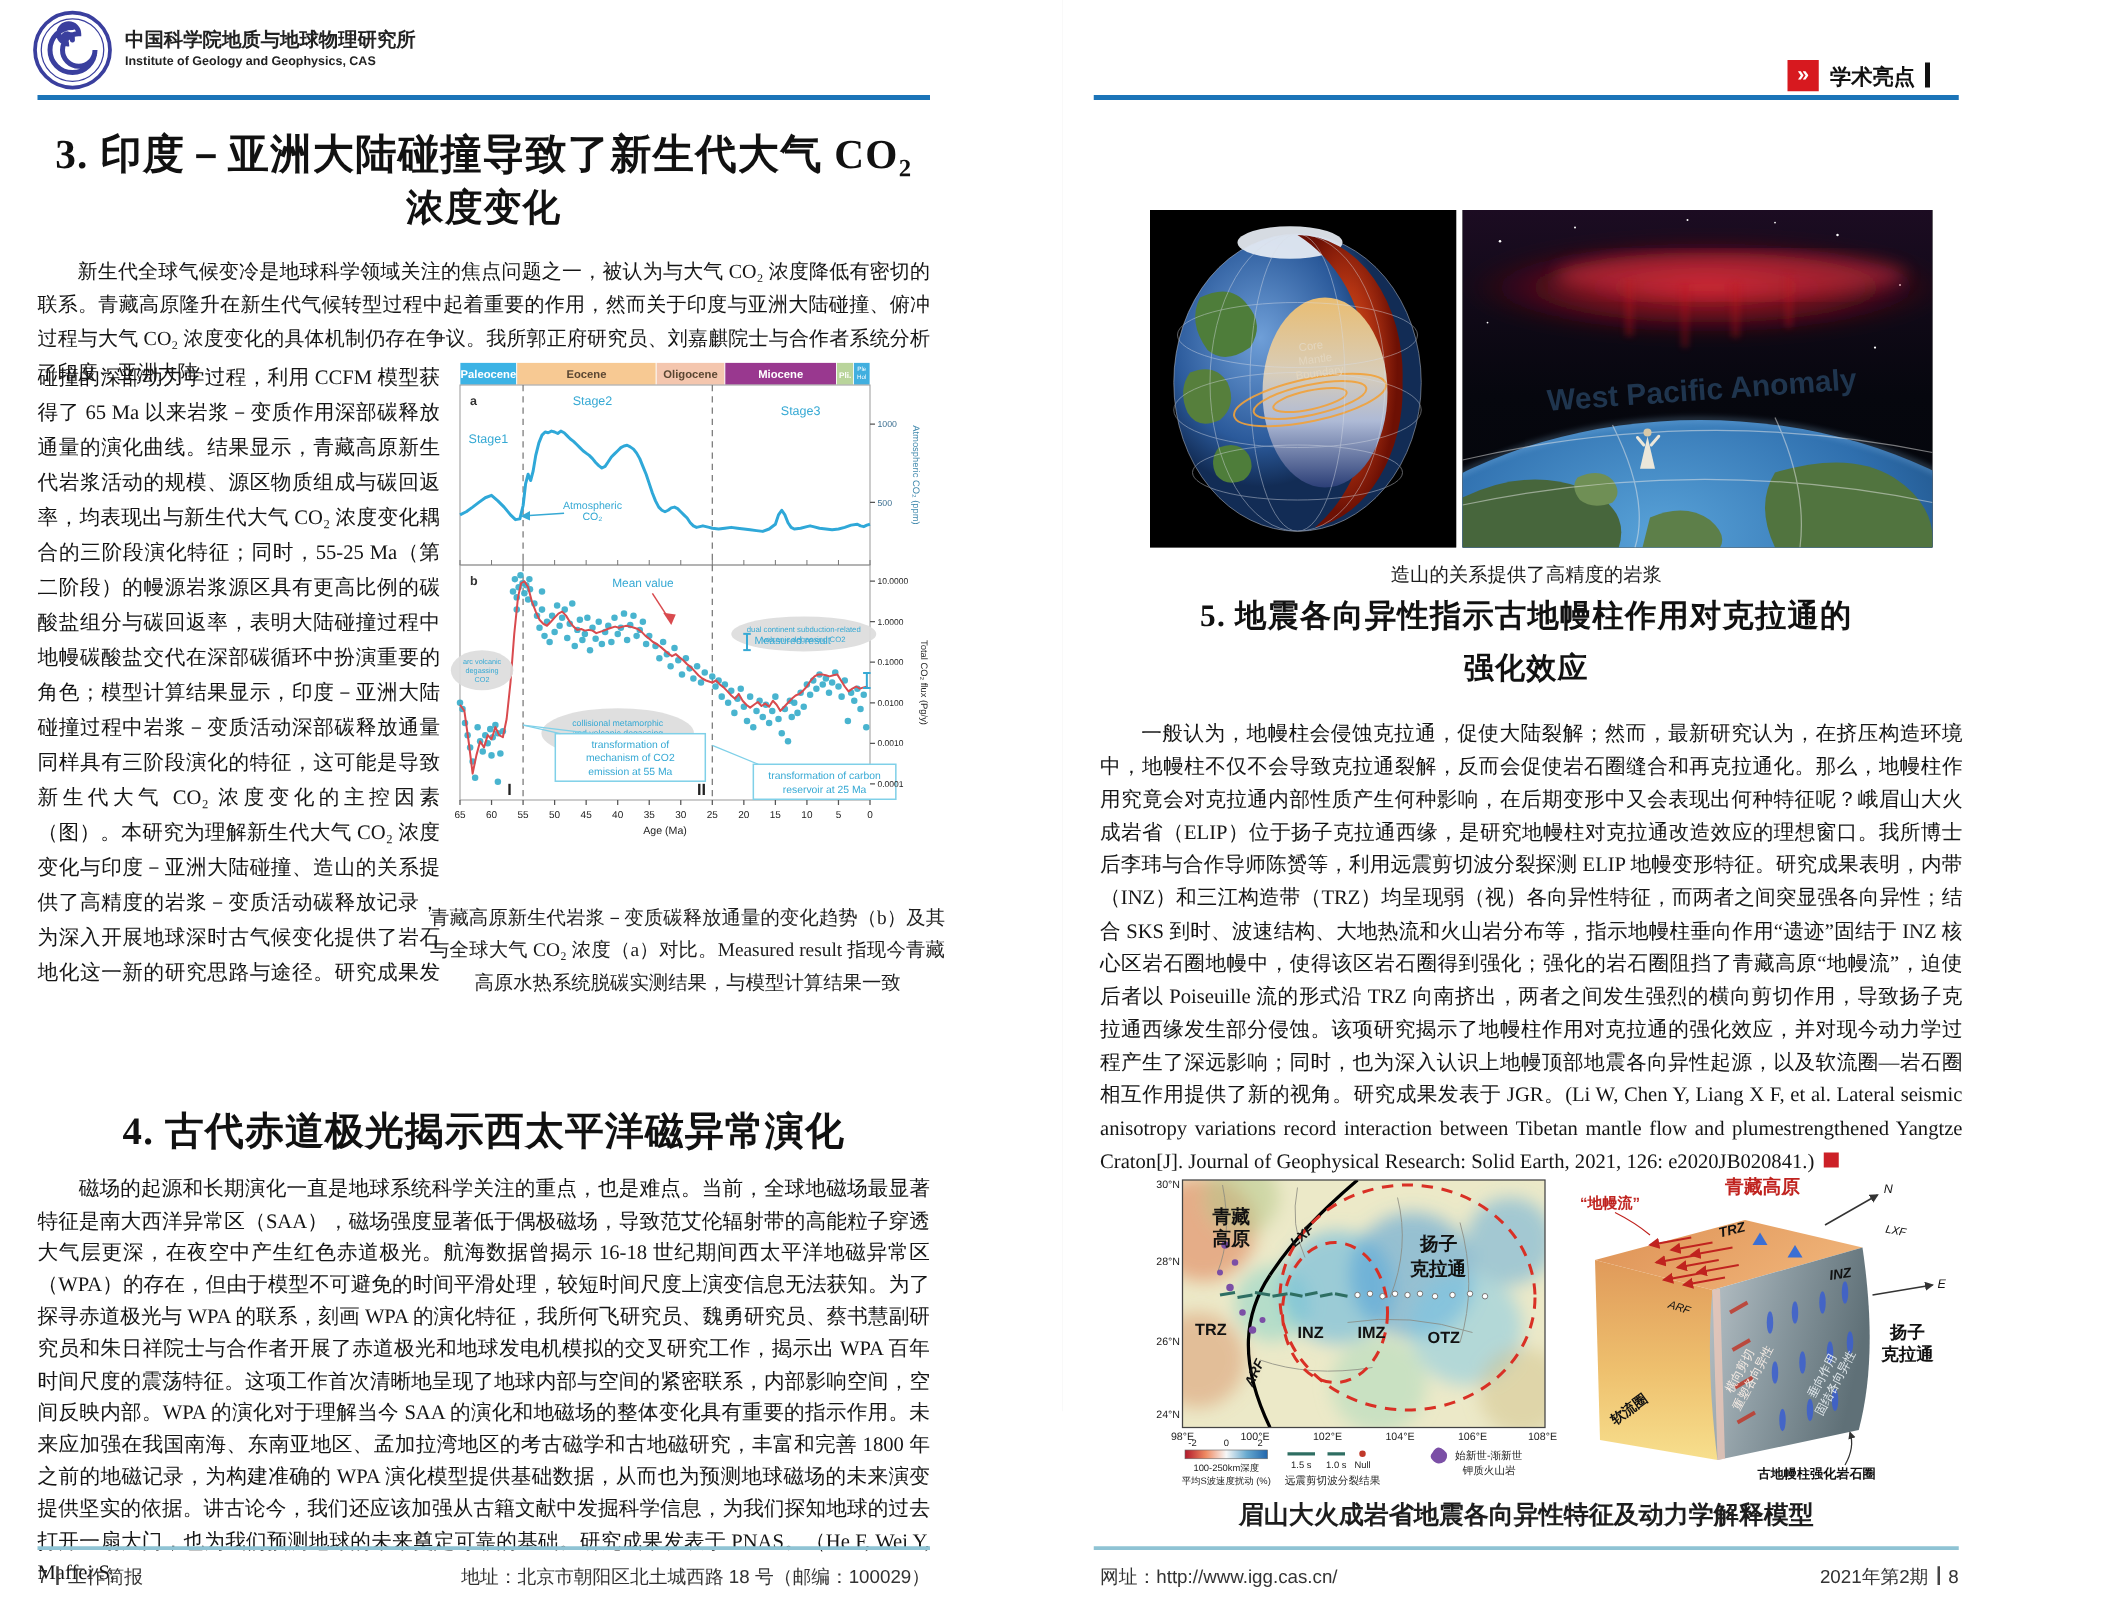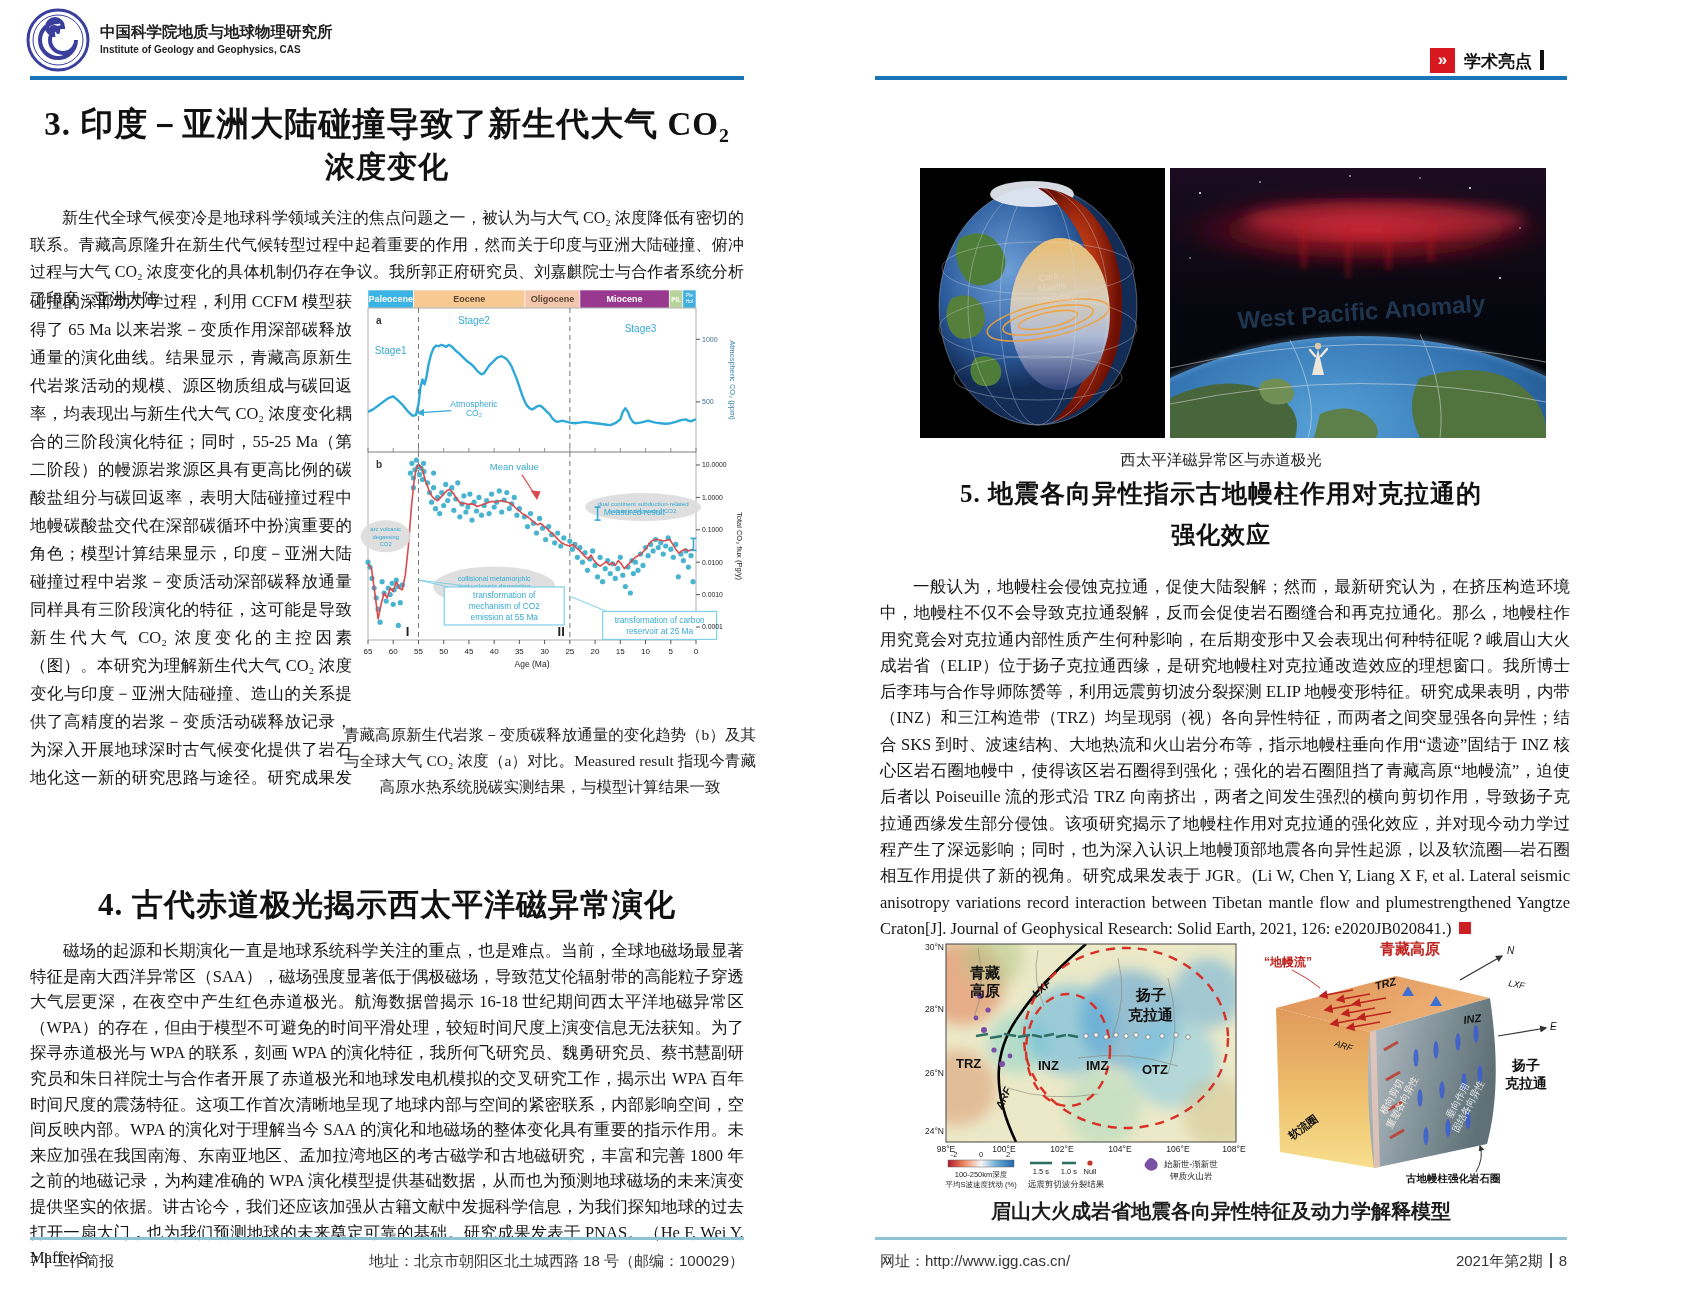"西太平洋磁异常区与赤道极光" div.abs { text: 西太平洋磁异常区与赤道极光 -> 造山的关系提供了高精度的岩浆 }
